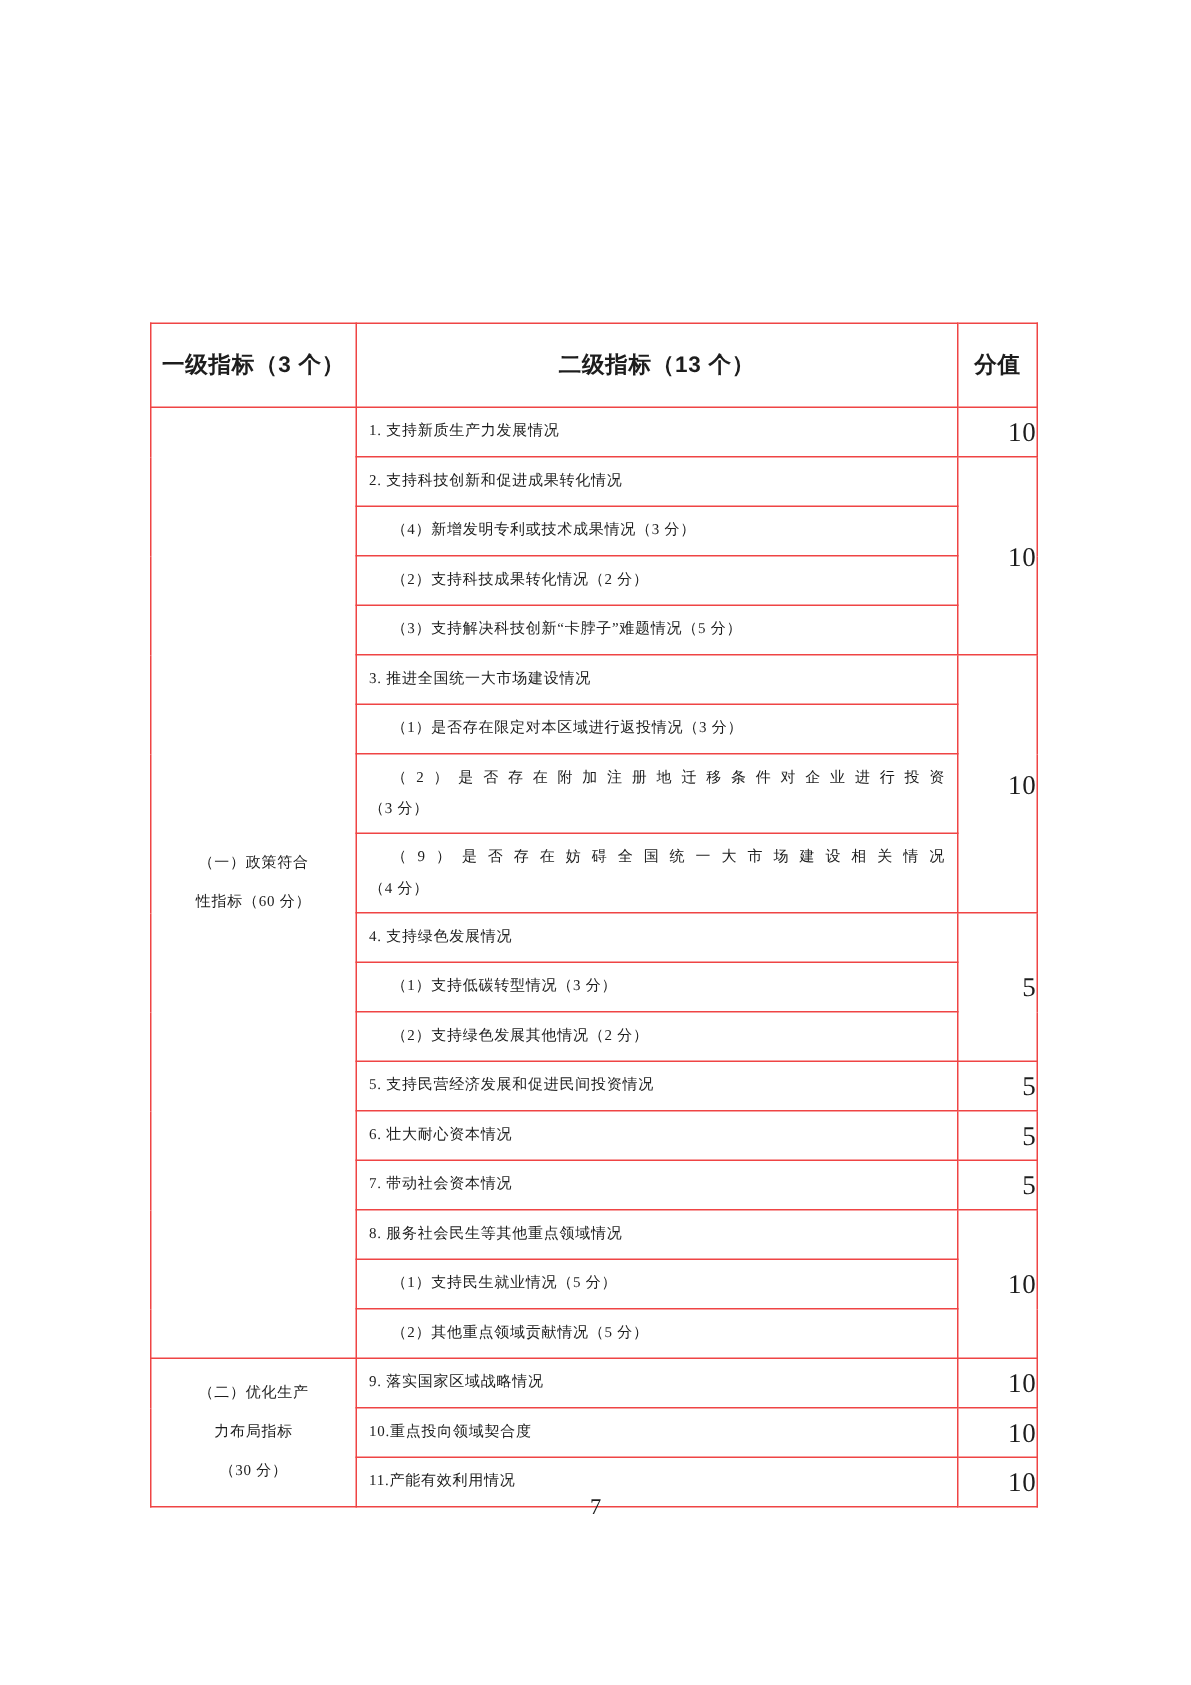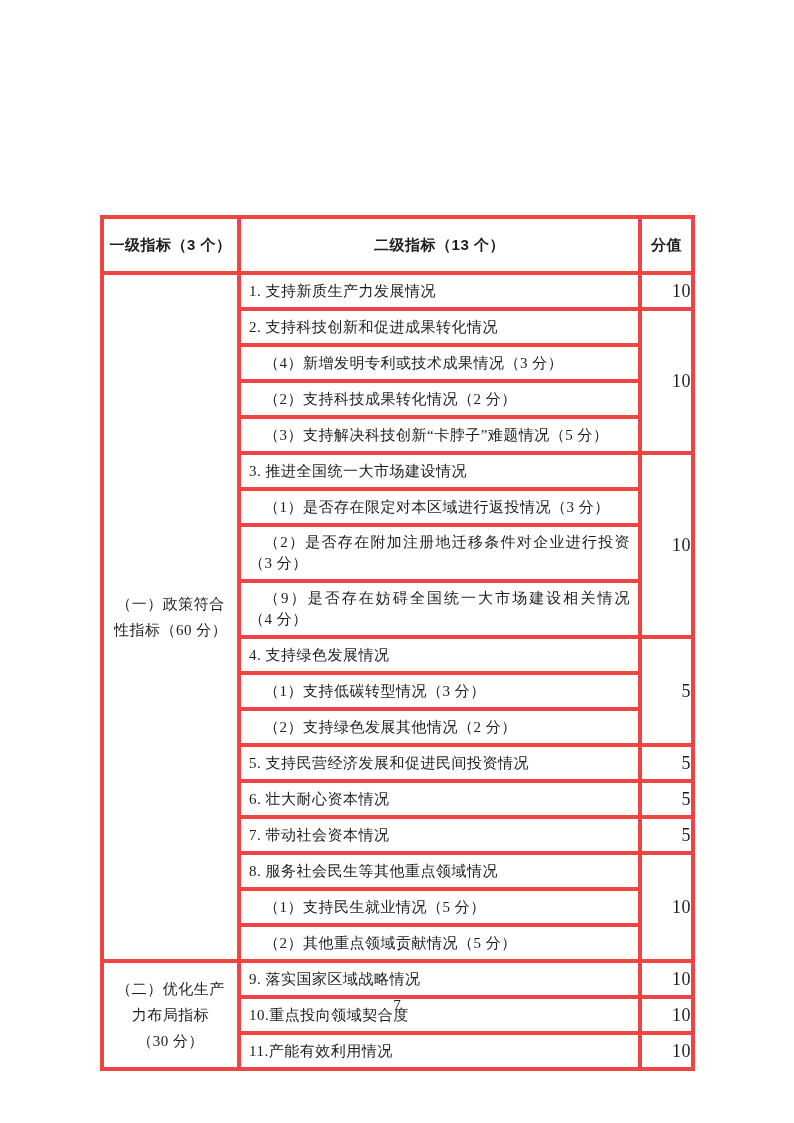"一级指标（3 个）" .indicator-table th, .indicator-table td { border: 4px solid #ef4444 -> 1px solid #ef4444 }
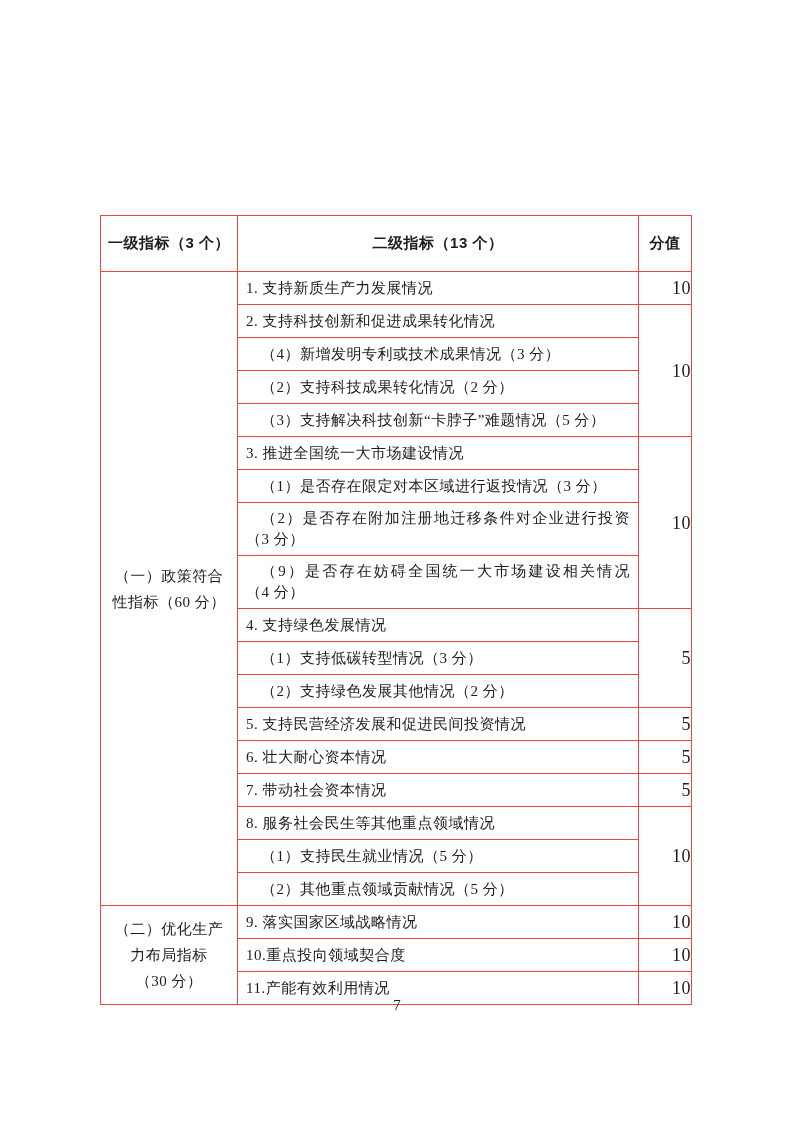"1. 支持新质生产力发展情况" .indicator-table td { font-size: 15px -> 10px }
